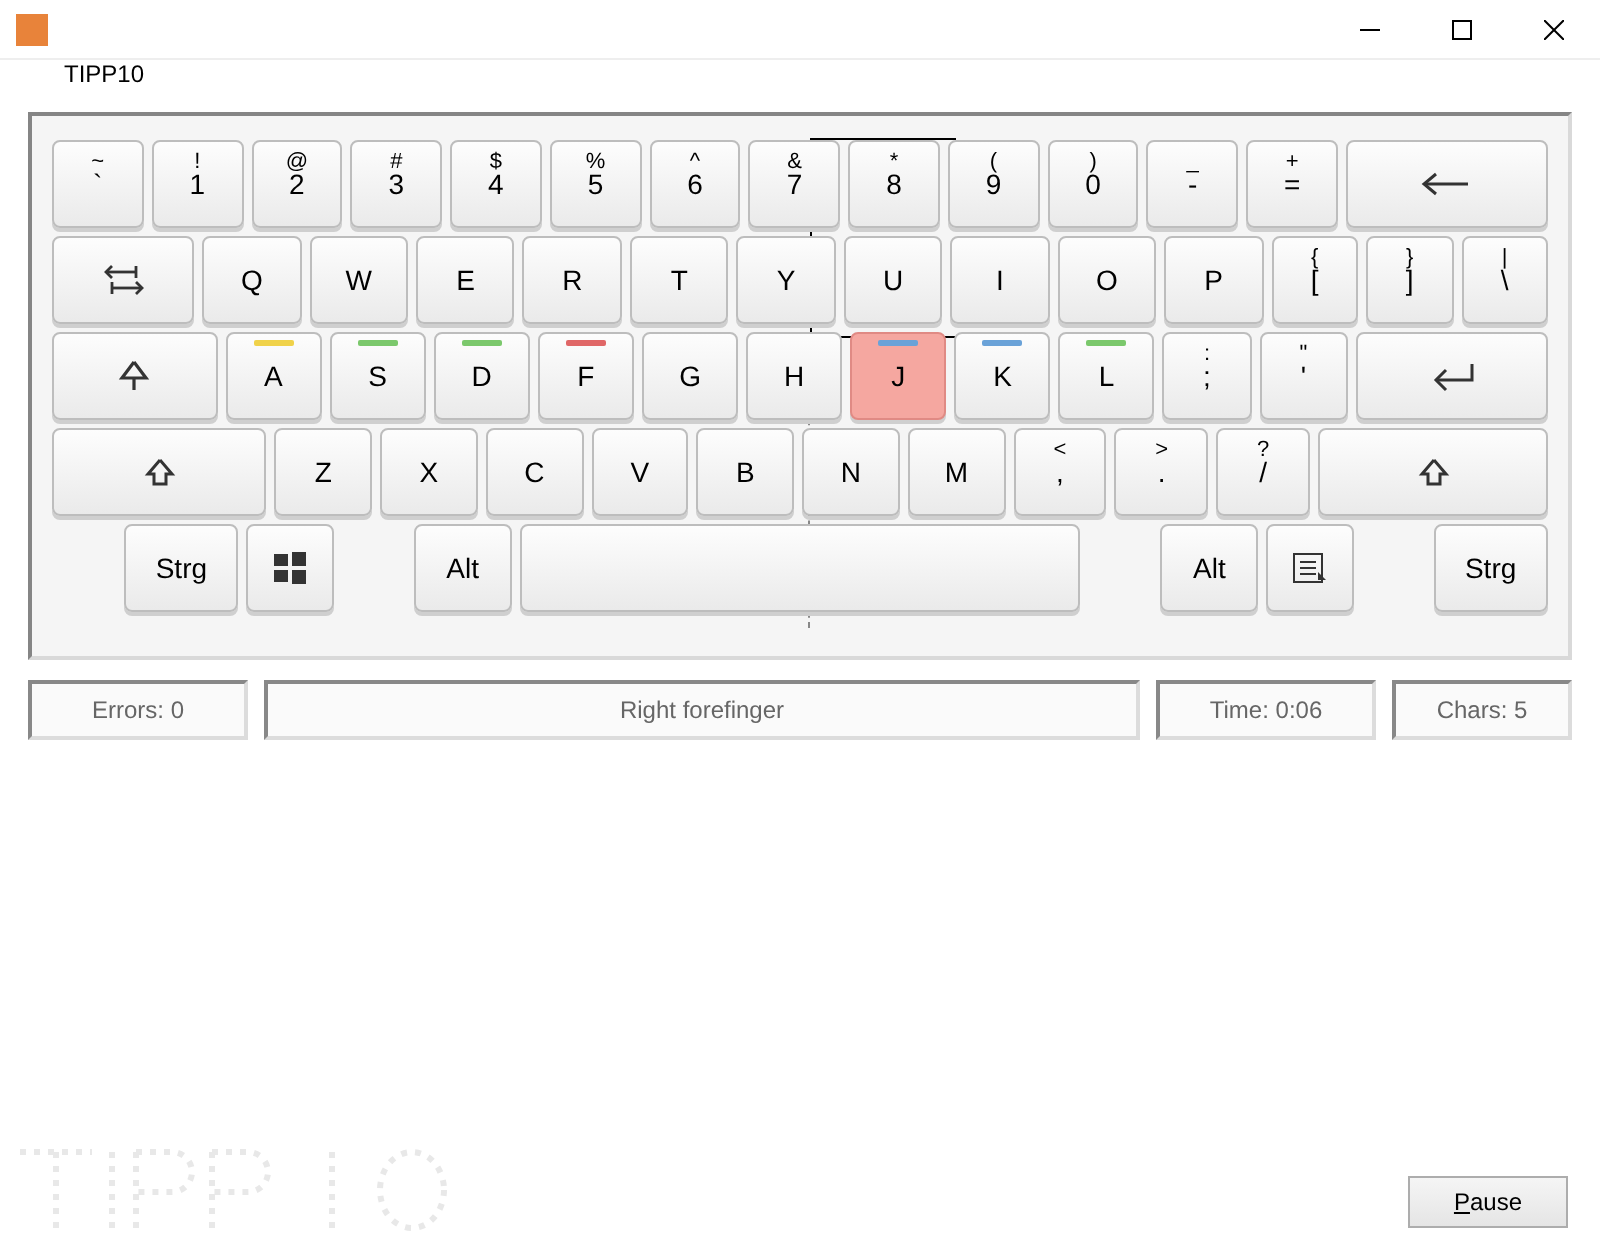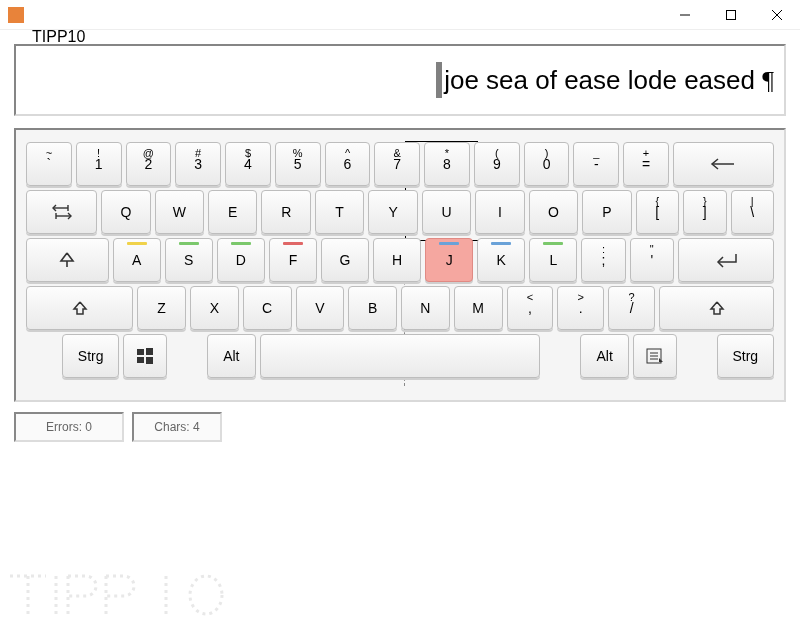"TIPP10" .title { font-size: 16px -> 12px }
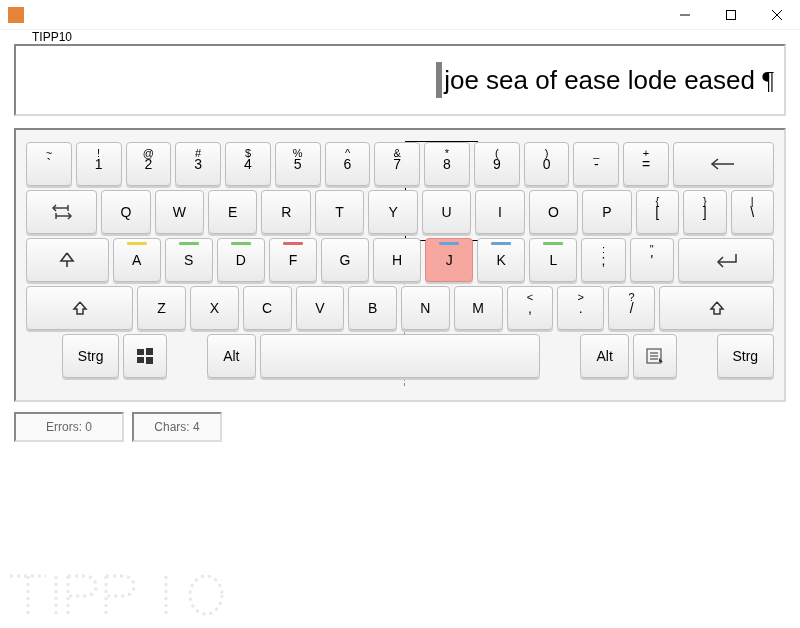"joe sea of ease lode" div.text-panel { html: <div> <div></div> <span></span> <span><span>joe sea of ease lode eased </span><span>¶</span></span> </div> -> none }
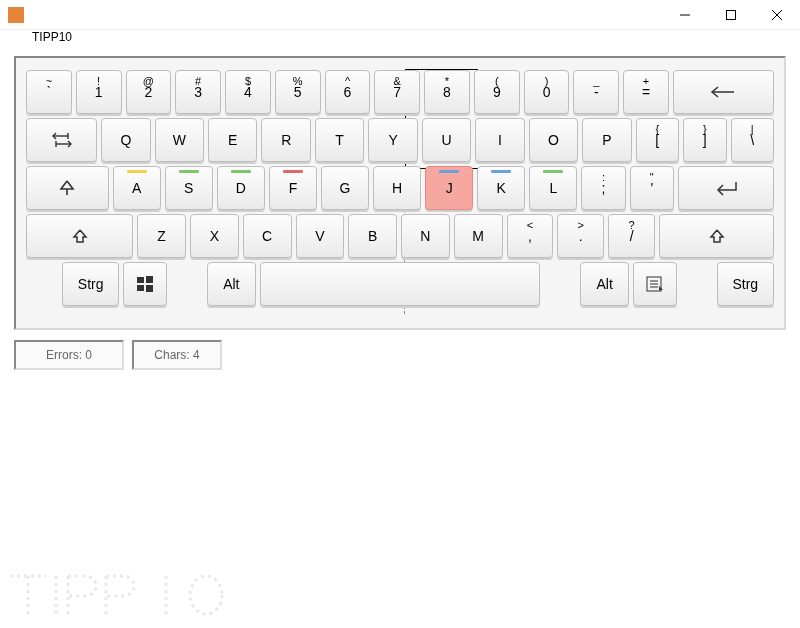"Right forefinger" div.status-box { html: none -> <div>Right forefinger</div> }
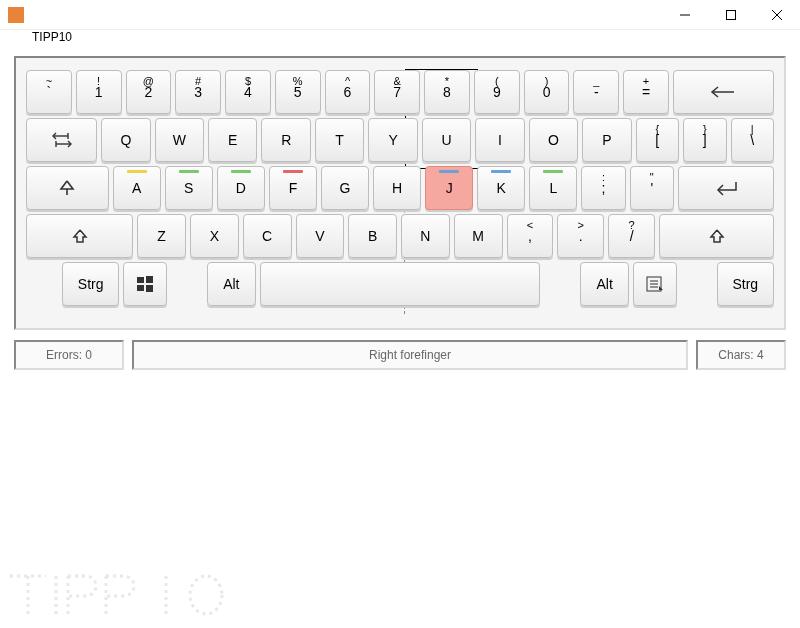"Time: 0:06" div.status-box { html: none -> <div>Time: 0:06</div> }
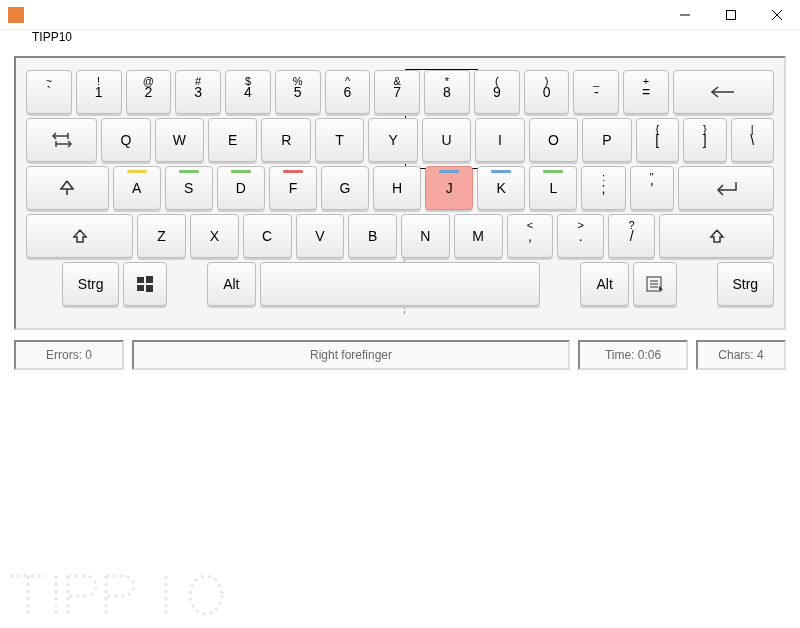"Chars: 4" div.status-box { text: 4 -> 5 }
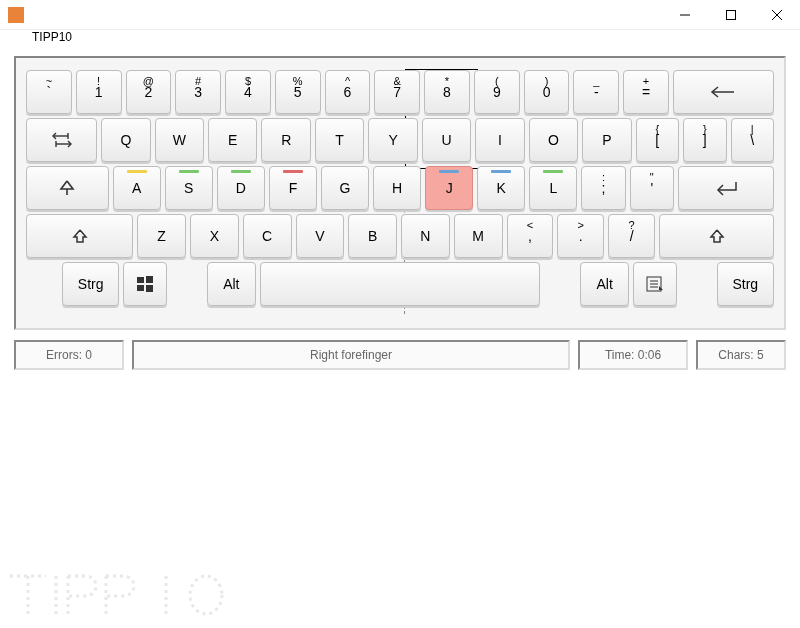"Pause" button.btn { html: none -> <button><span></span><span>P</span><span>ause</span></button> }
